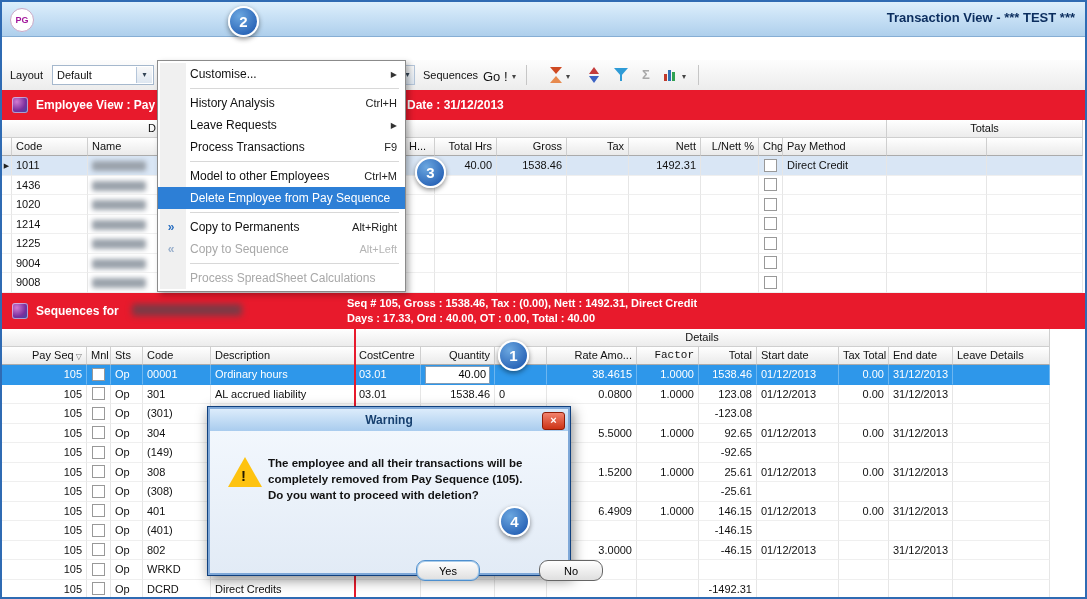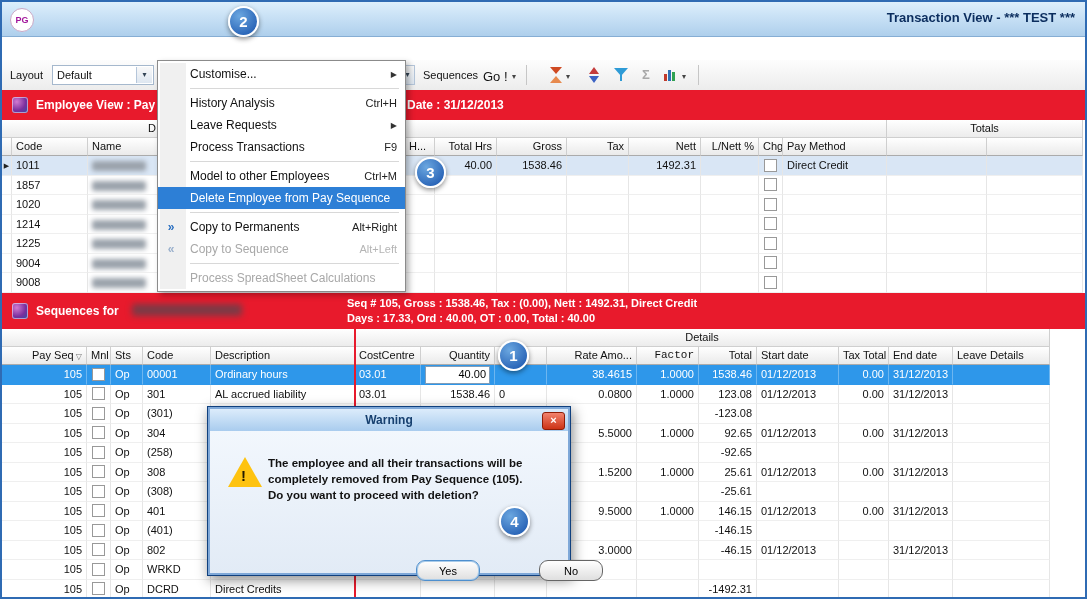"1857" div.g-cell { text: 1857 -> 1436 }
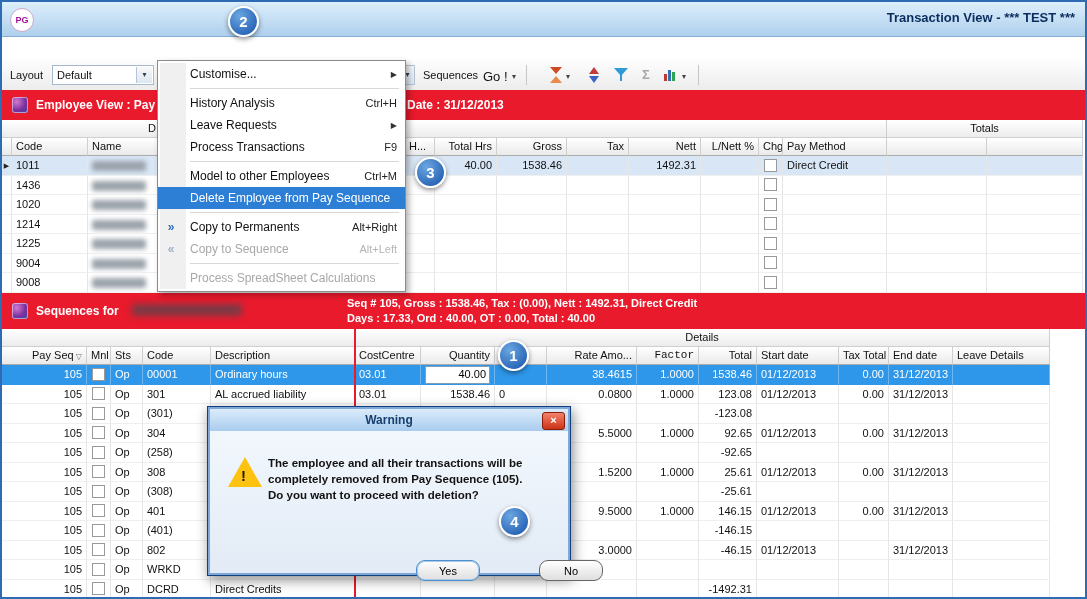"(258)" div.g-cell { text: 258 -> 149 }
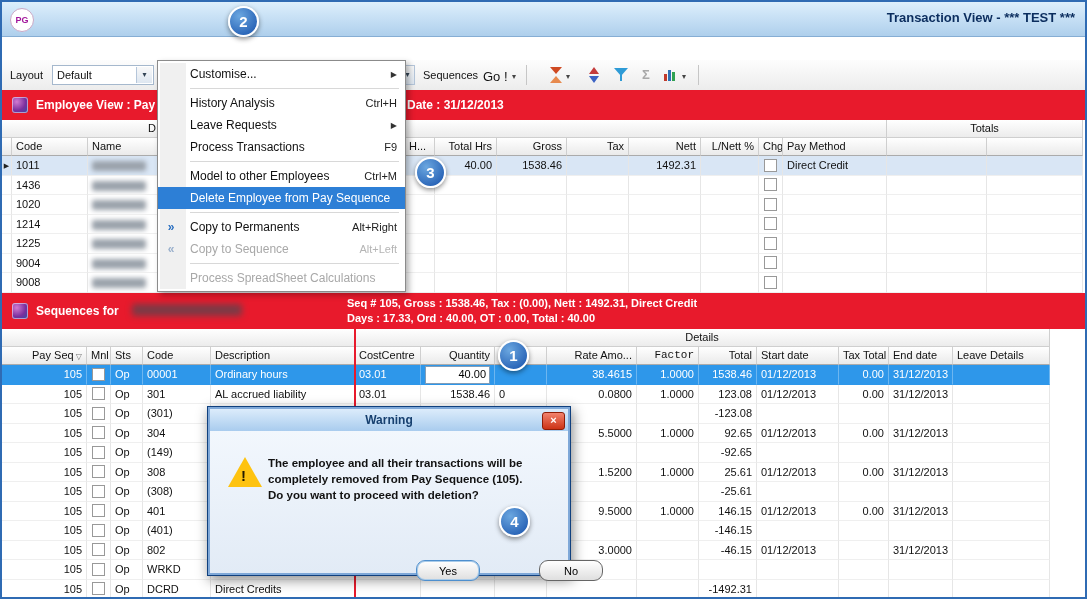"9.5000" div.g-cell { text: 9.5000 -> 6.4909 }
